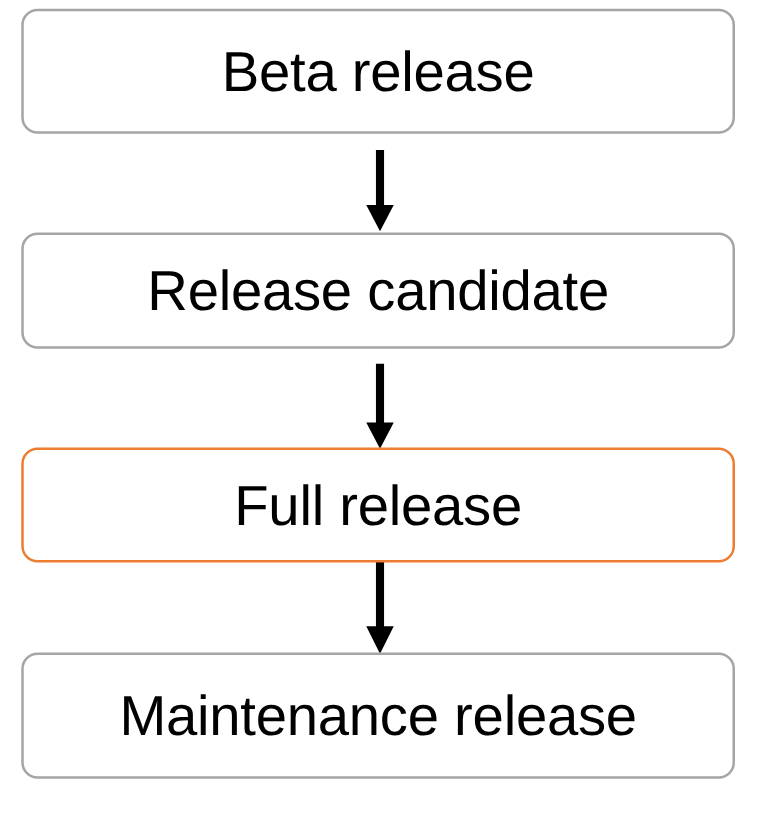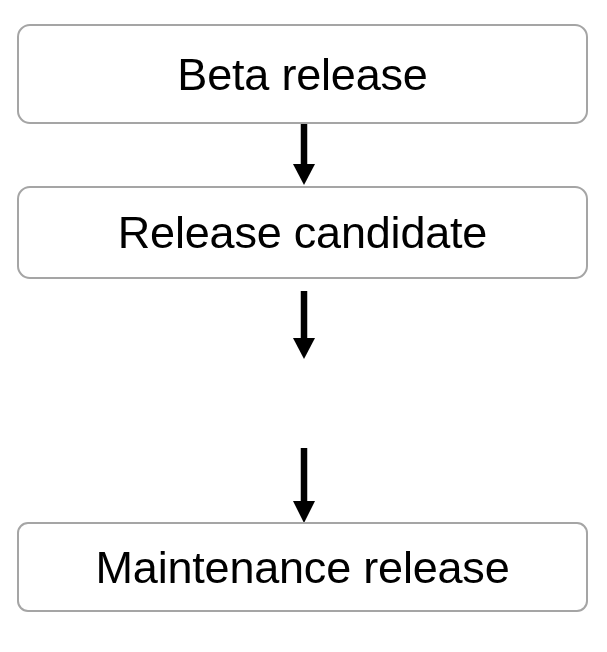"Beta release" .node-1 { top: 24px -> 7px }
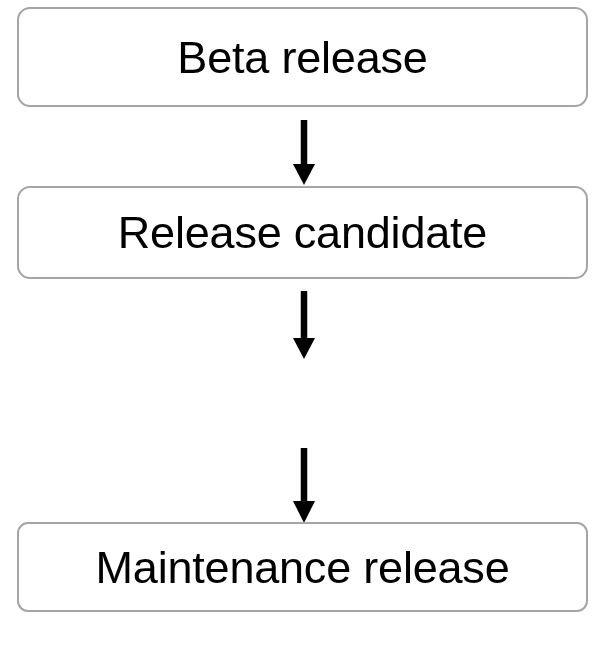"Full release" div.node { html: none -> <div> <span>Full release</span> </div> }
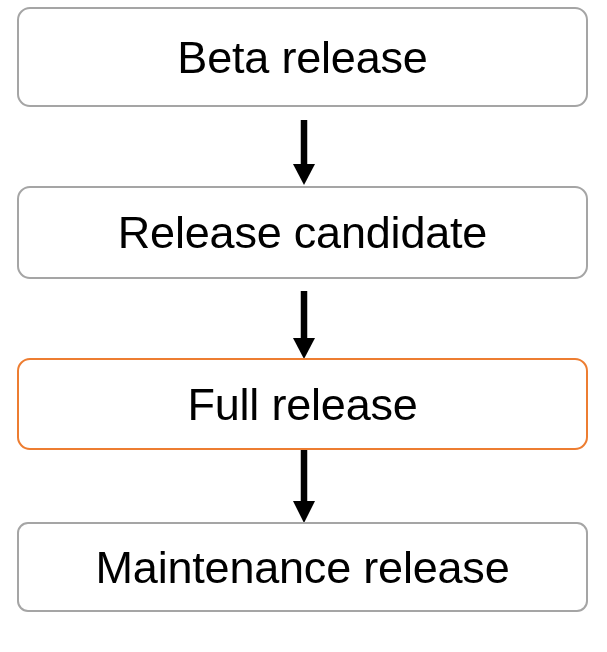"Maintenance release" .node-4 { border-radius: 11px -> none; height: 90px -> 101px }
